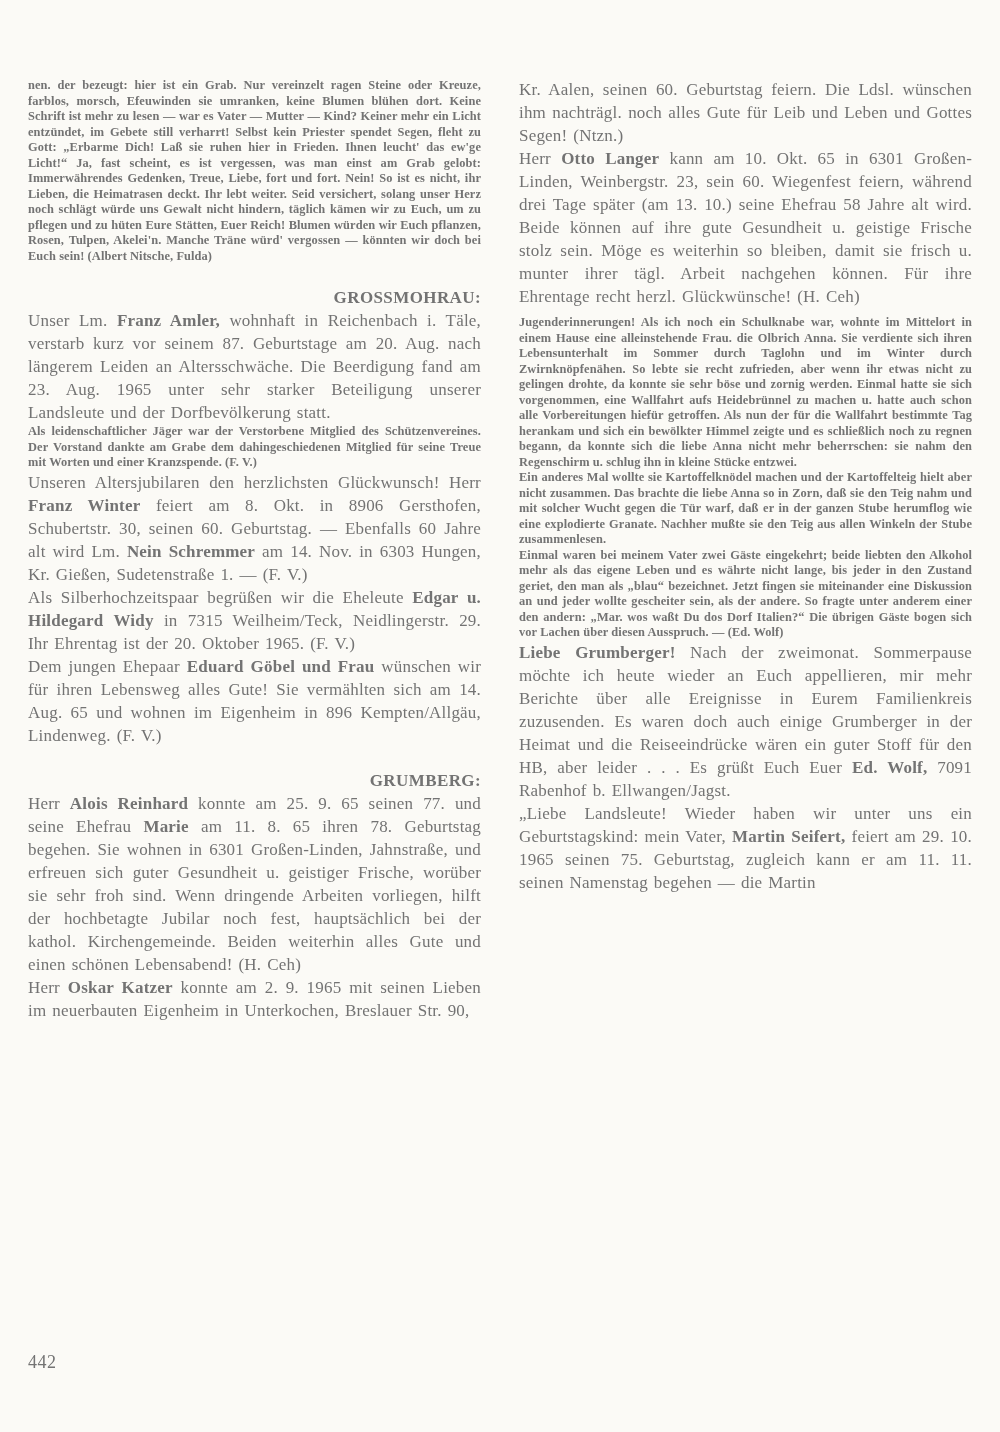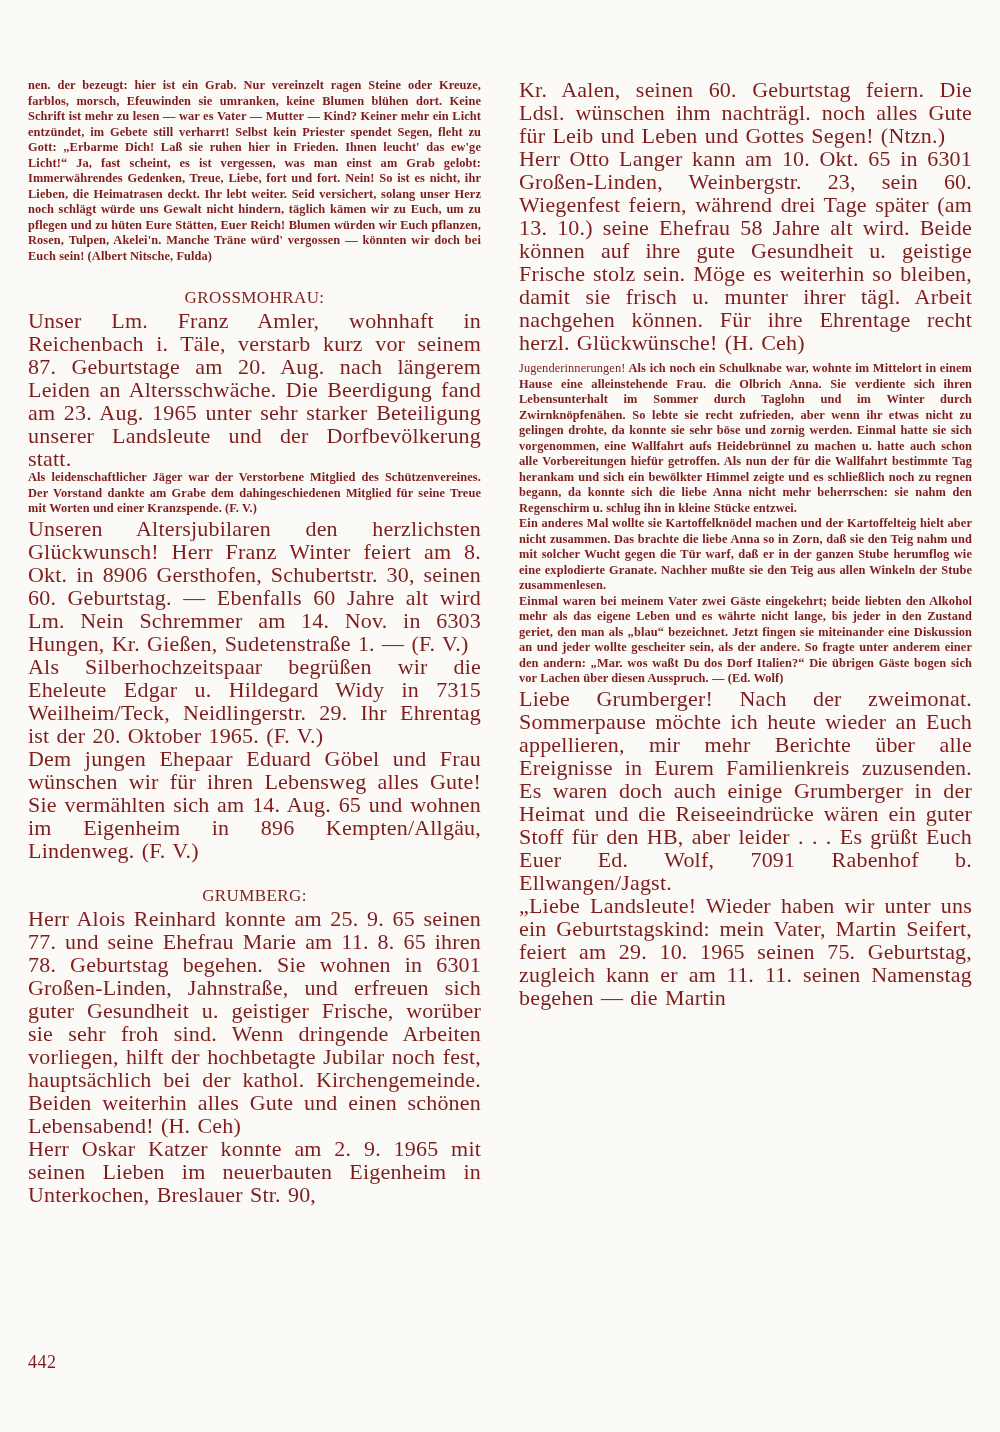"nen. der bezeugt: hier ist" .page { color: #7f1d1d -> #737373 }
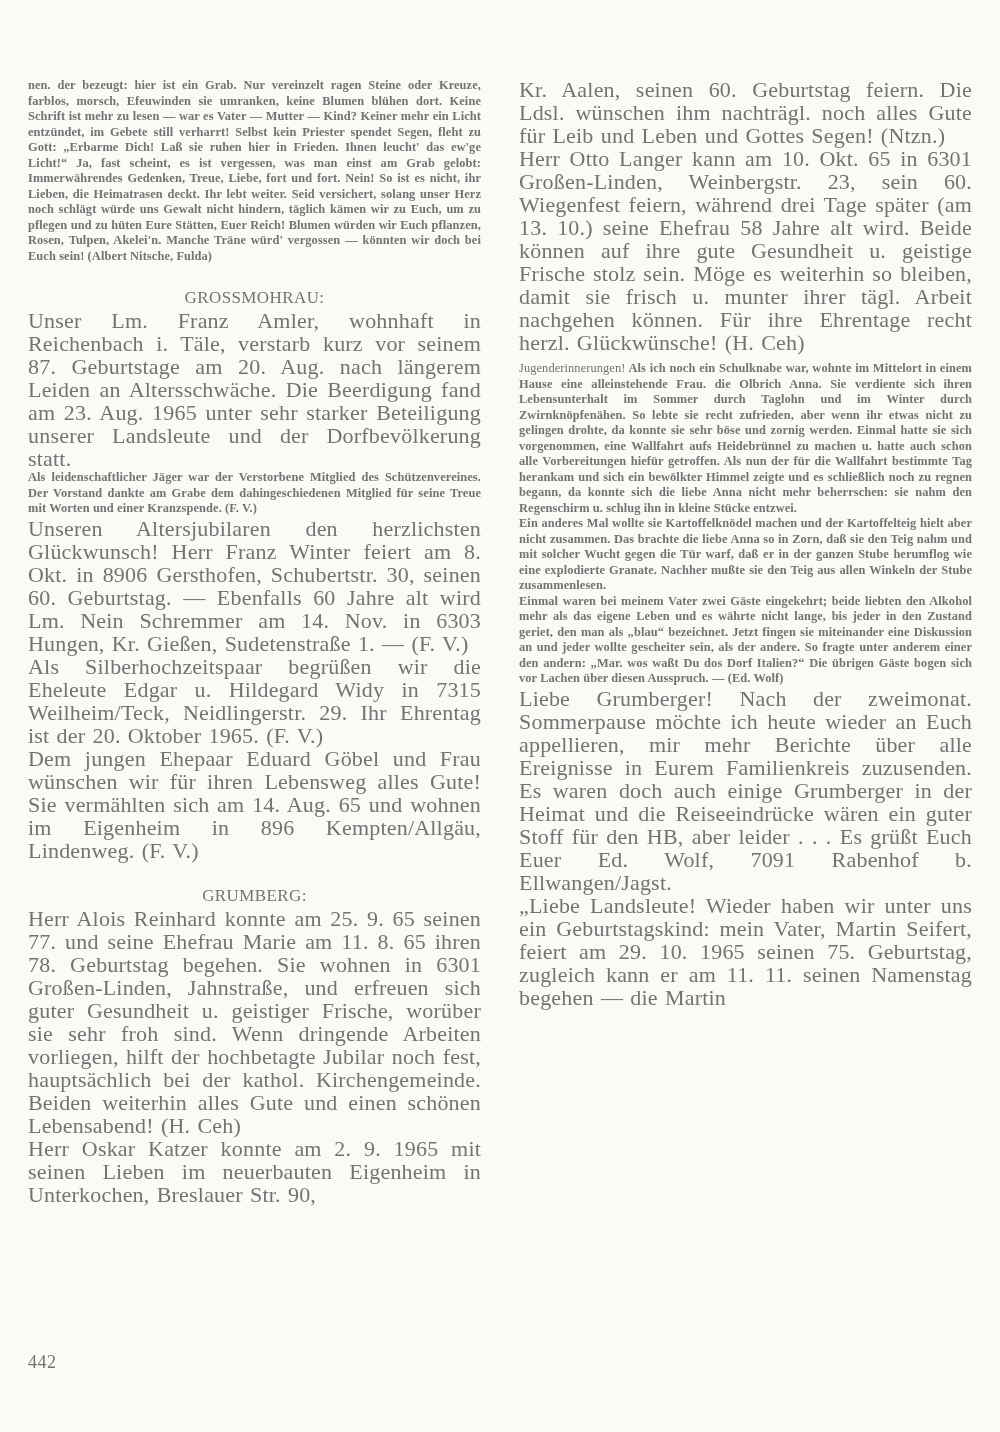"Kr. Aalen, seinen 60. Geburtstag" .para.body { font-size: 22px -> 17px }
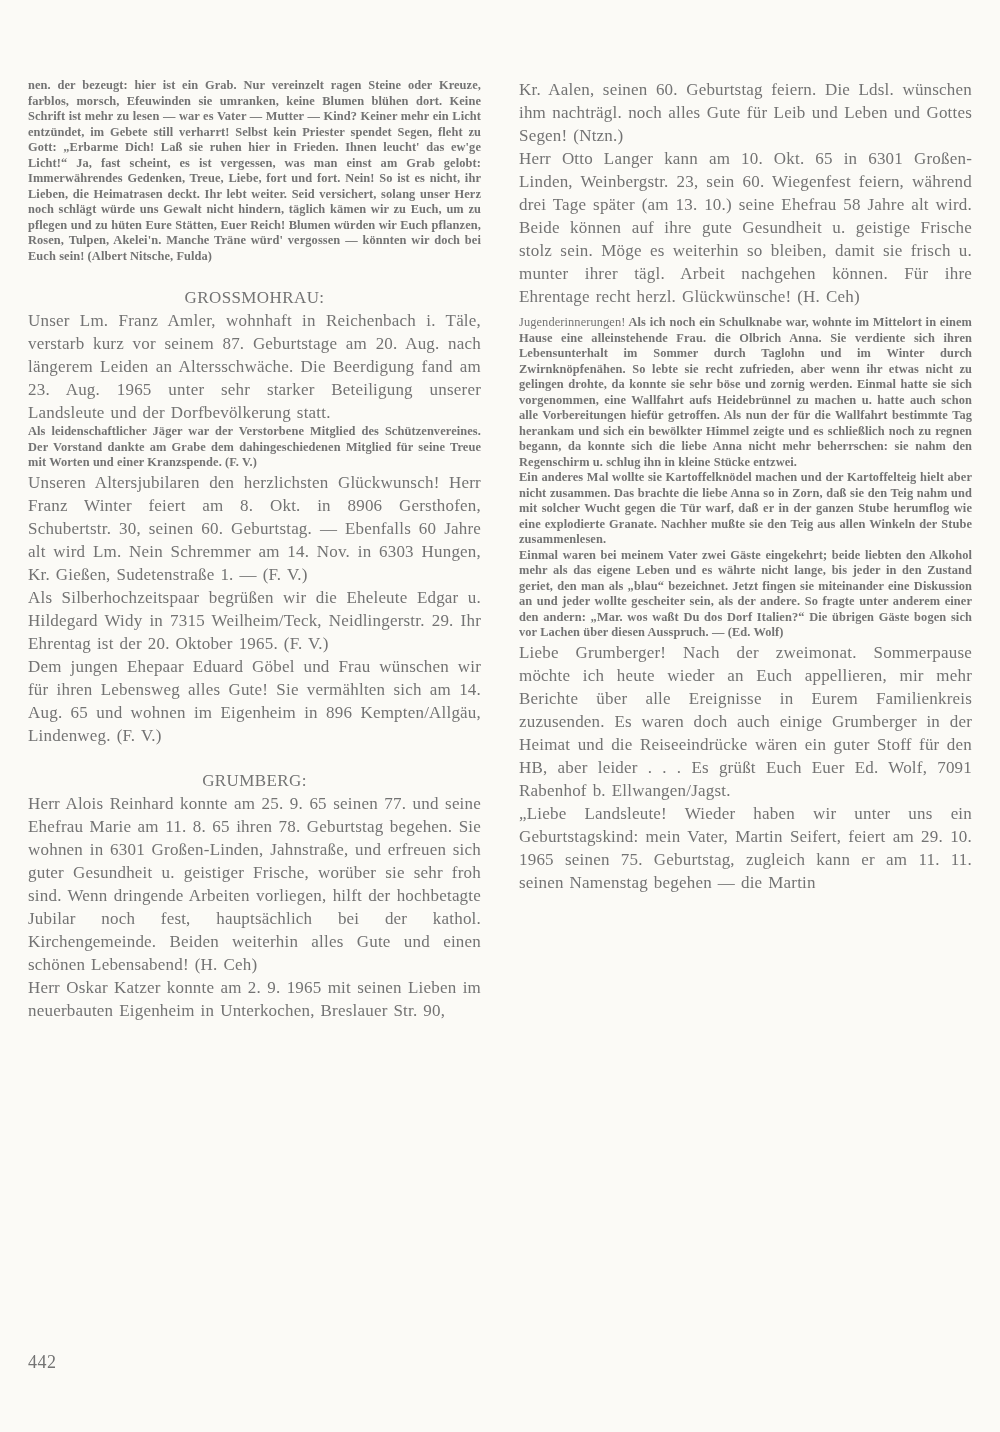"Otto Langer" .para b { font-weight: normal -> bold }
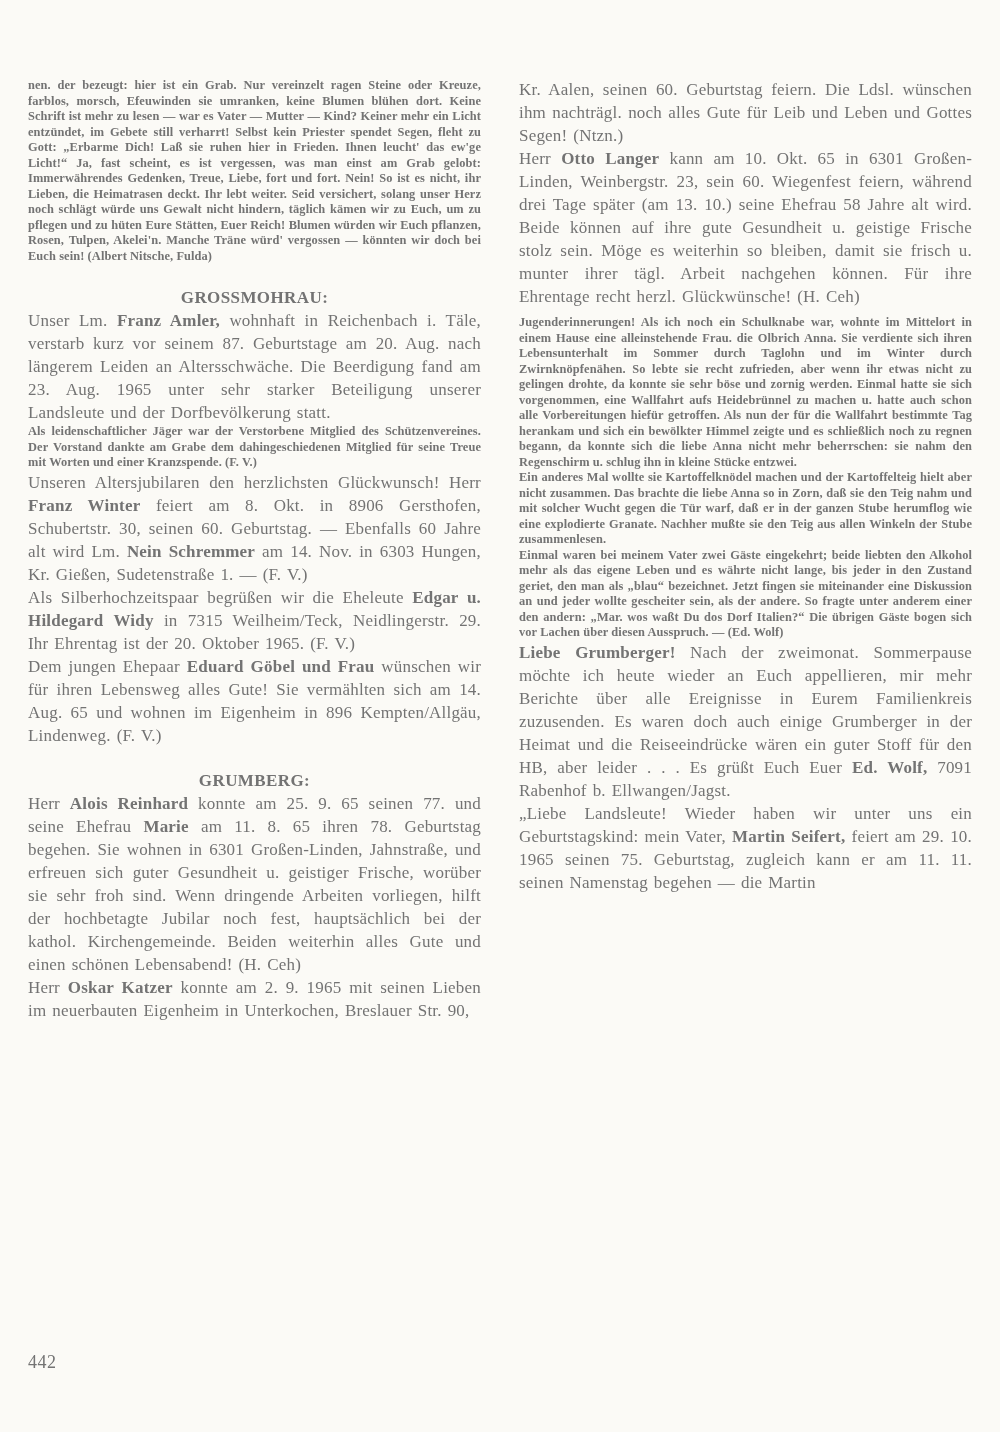"GROSSMOHRAU:" .para.heading { text-align: center -> right }
